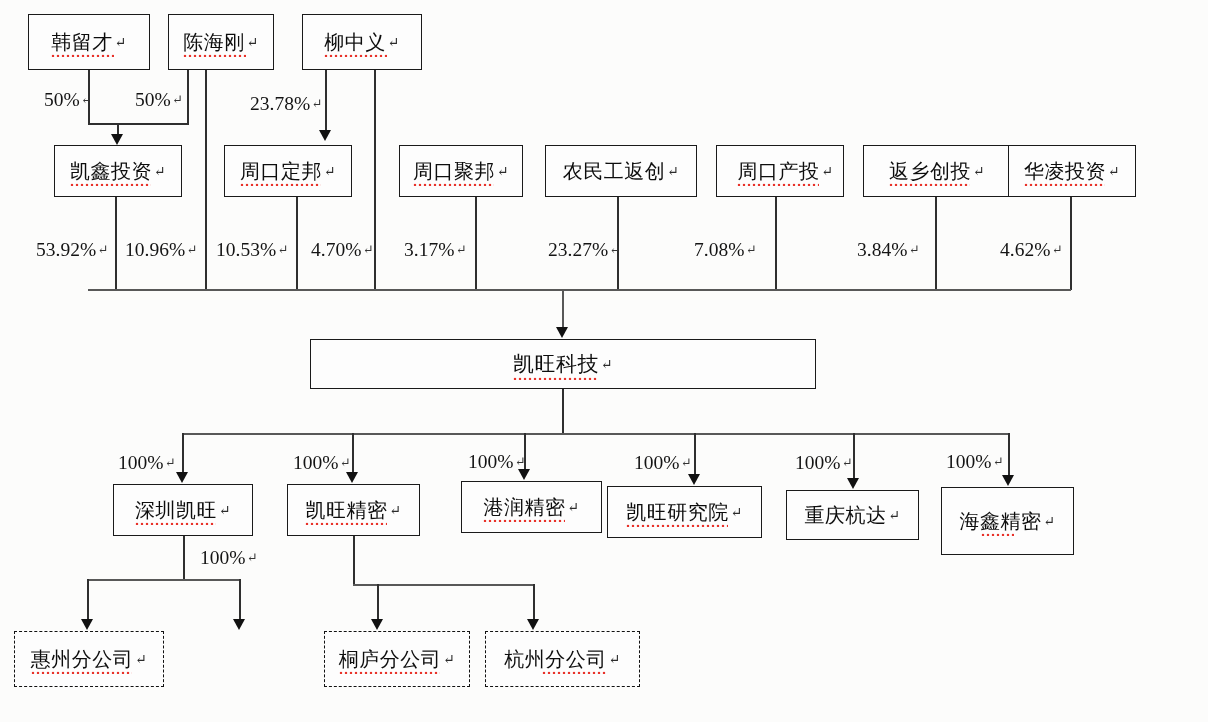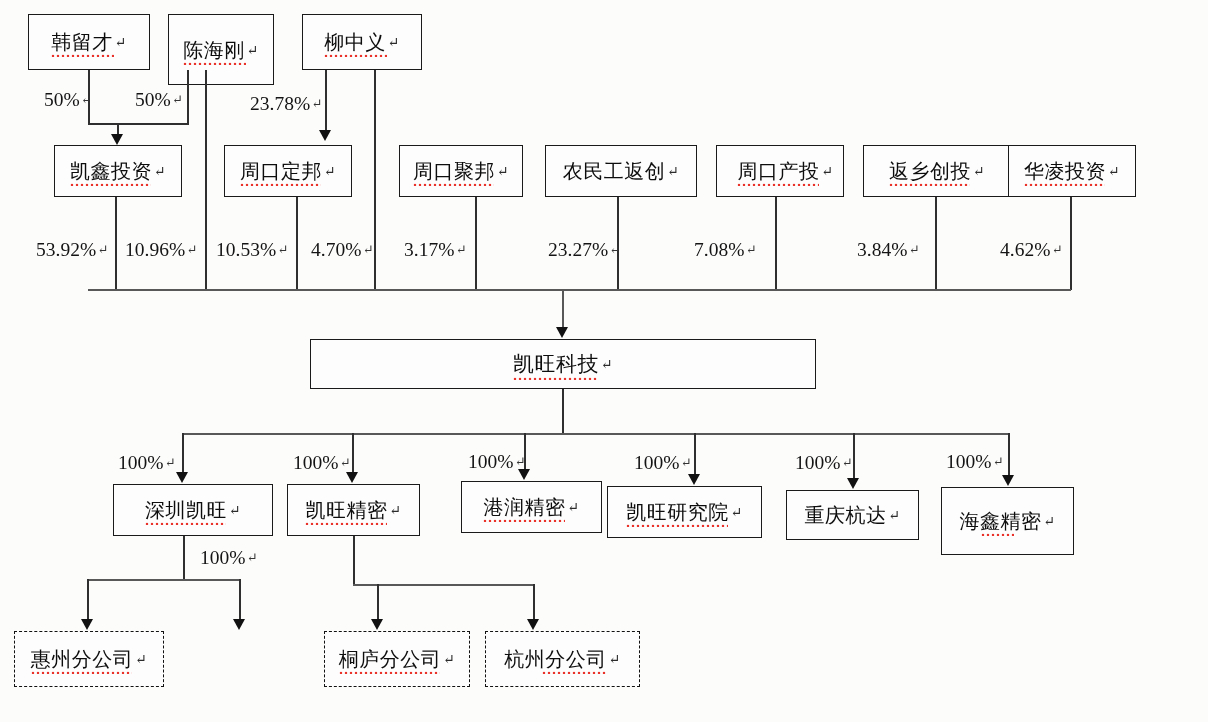"陈海刚 ↵" div.box { height: 71px -> 56px }
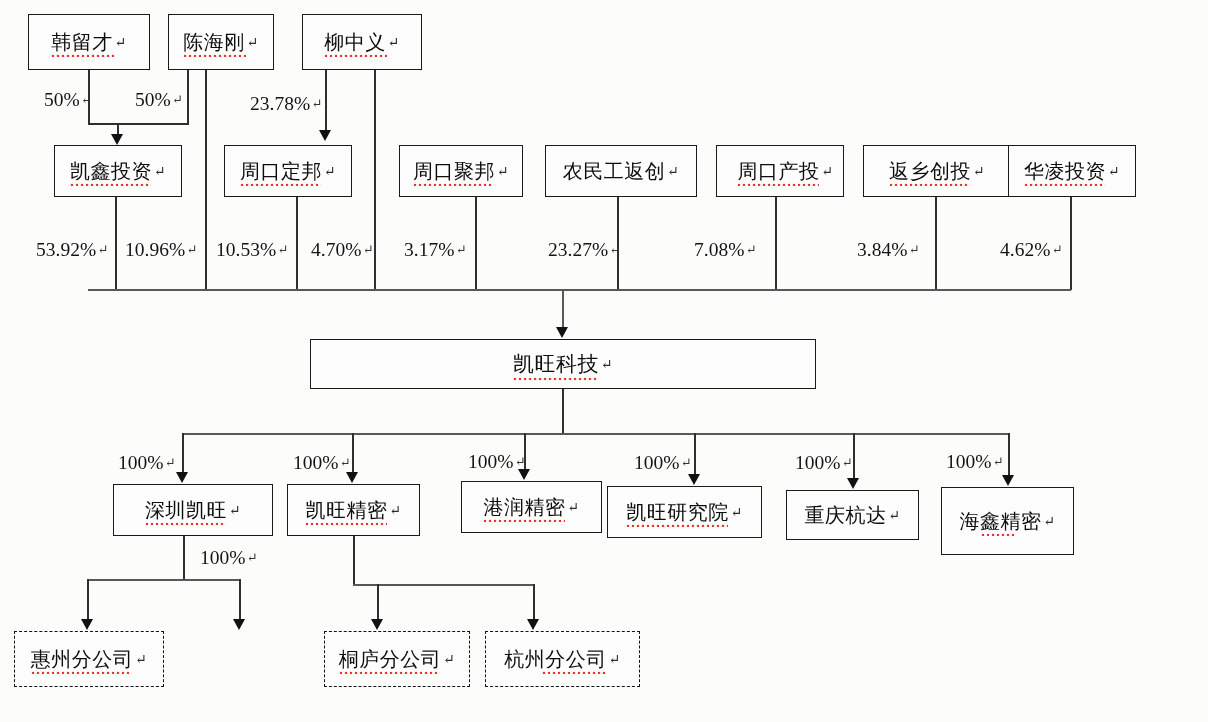"深圳凯旺 ↵" div.box { width: 160px -> 140px }
